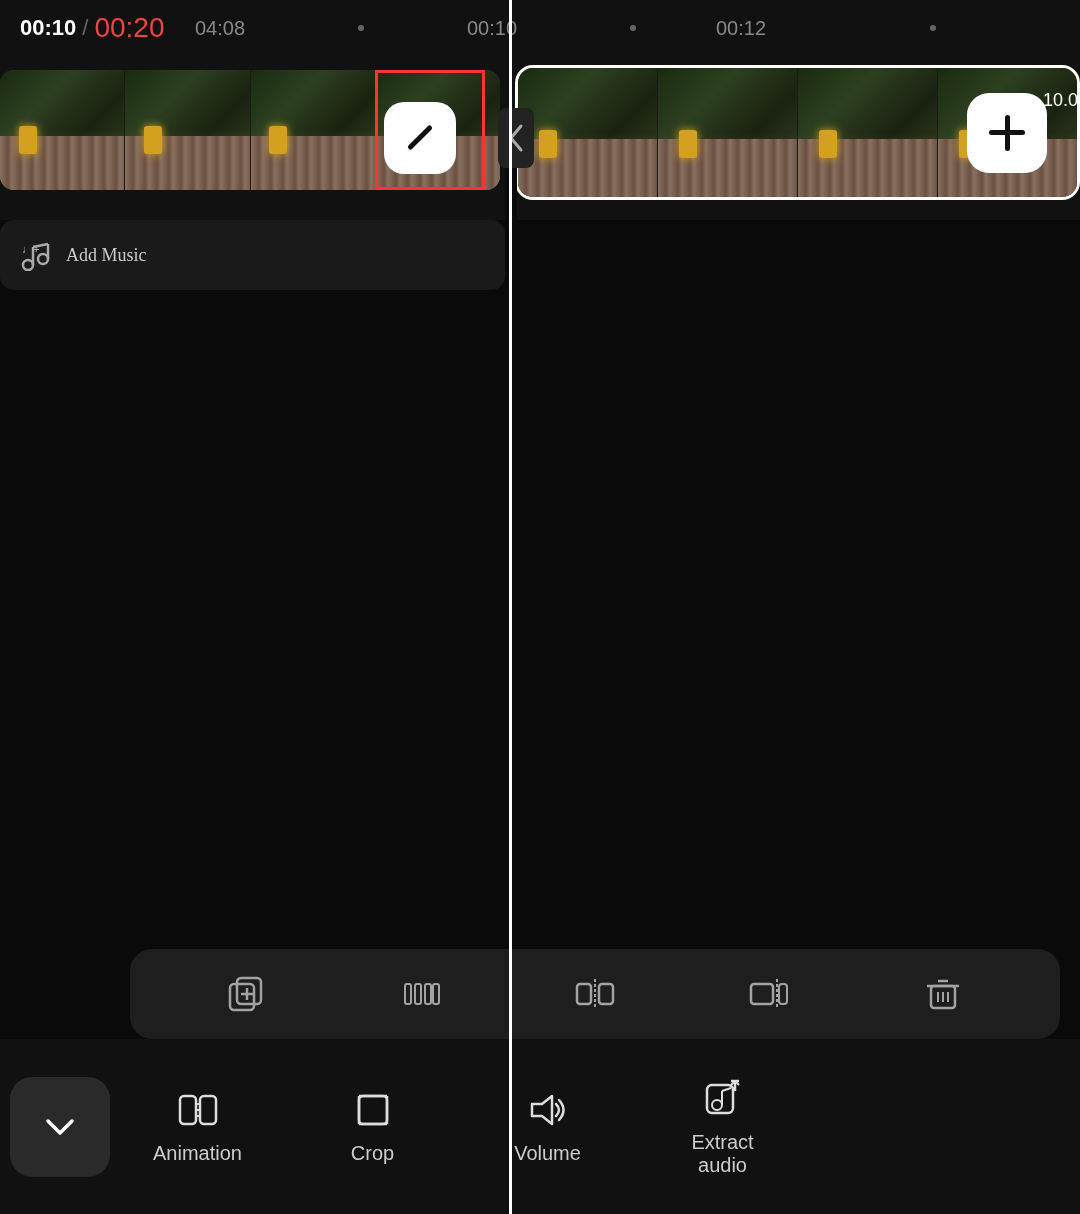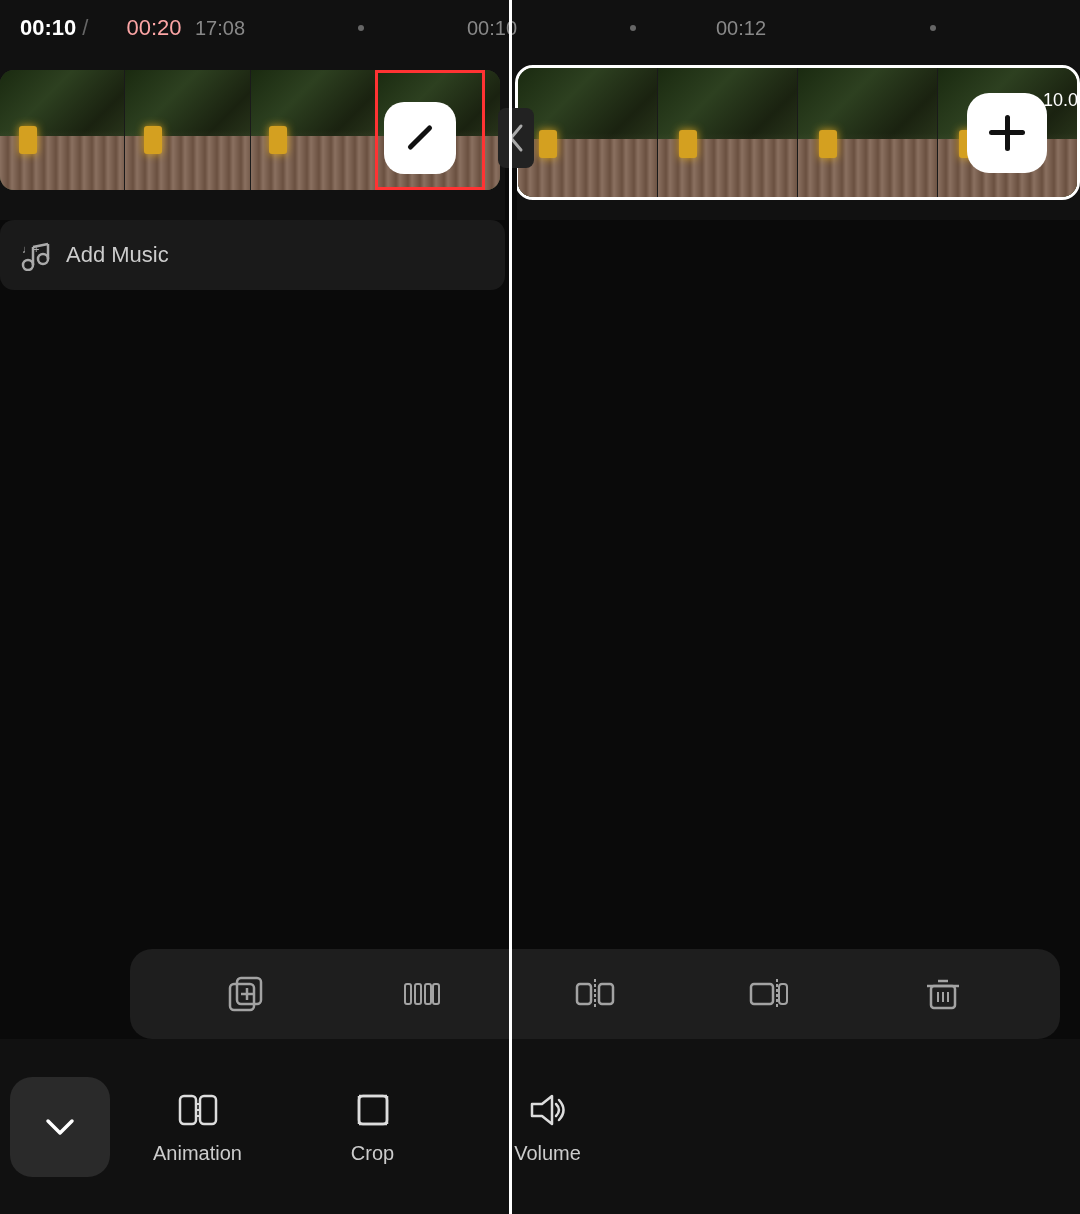"00:20" .time-total { color: #fca5a5 -> #ef4444; font-size: 22px -> 28px; margin-left: 32px -> none }
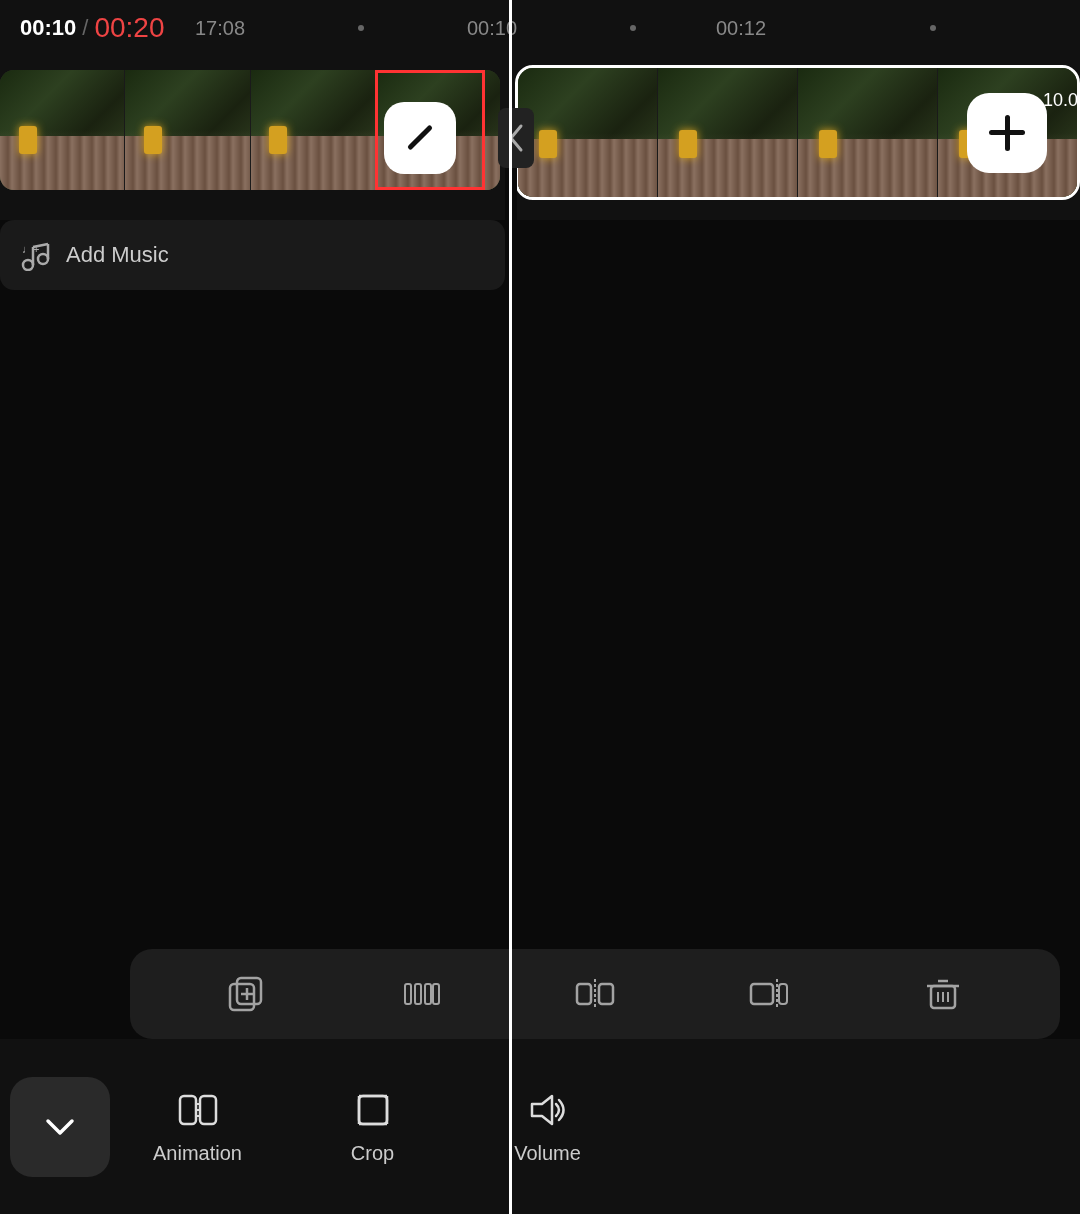"17:08" span.ruler-time { text: 17:08 -> 04:08 }
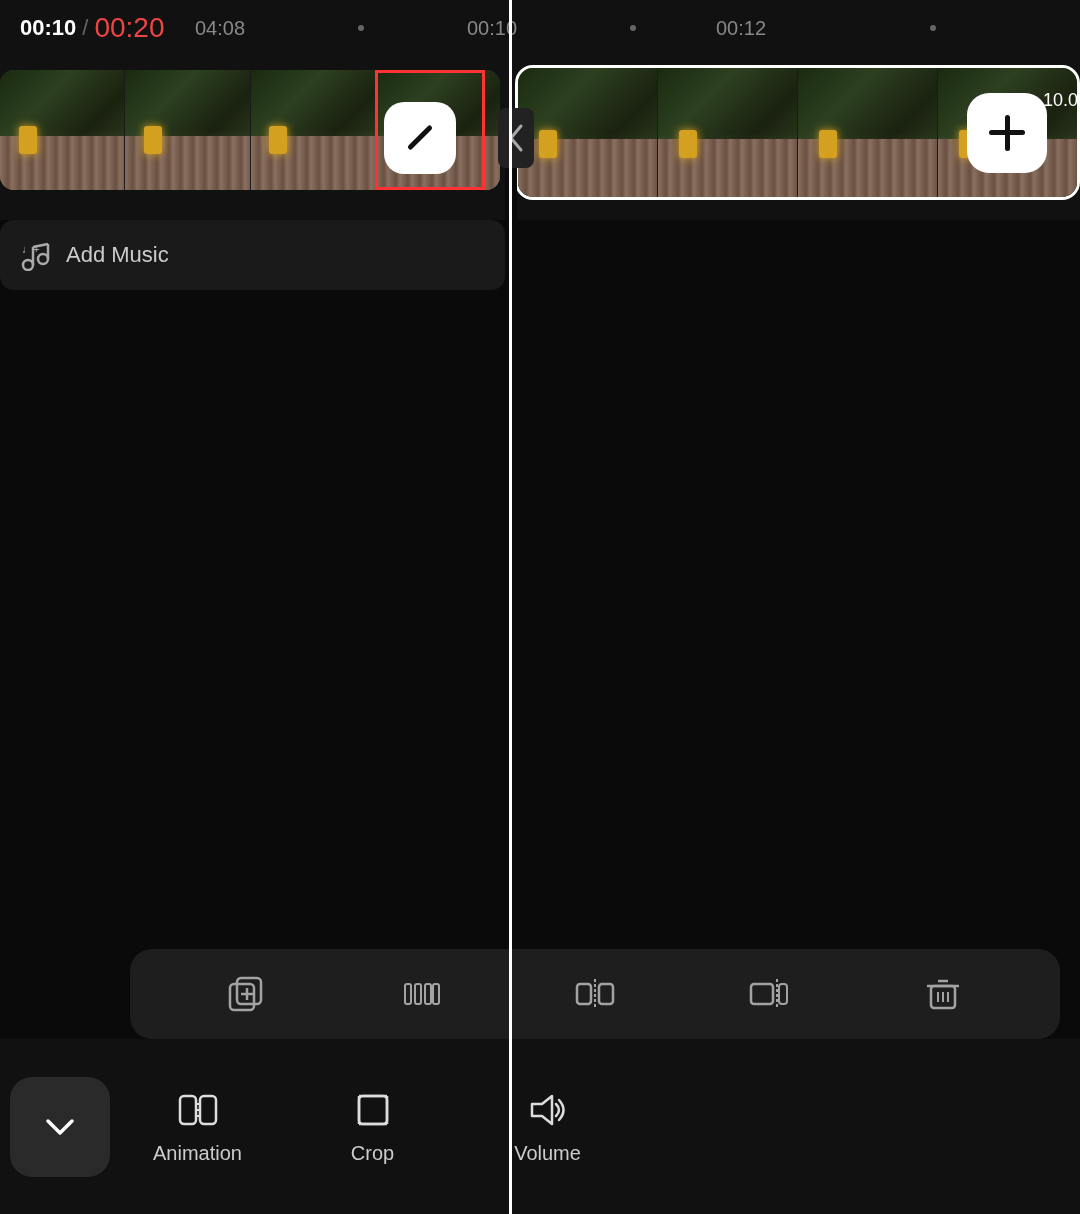"Add Music" .add-music-label { font-family: none -> Liberation Serif, serif; font-size: 22px -> 18px }
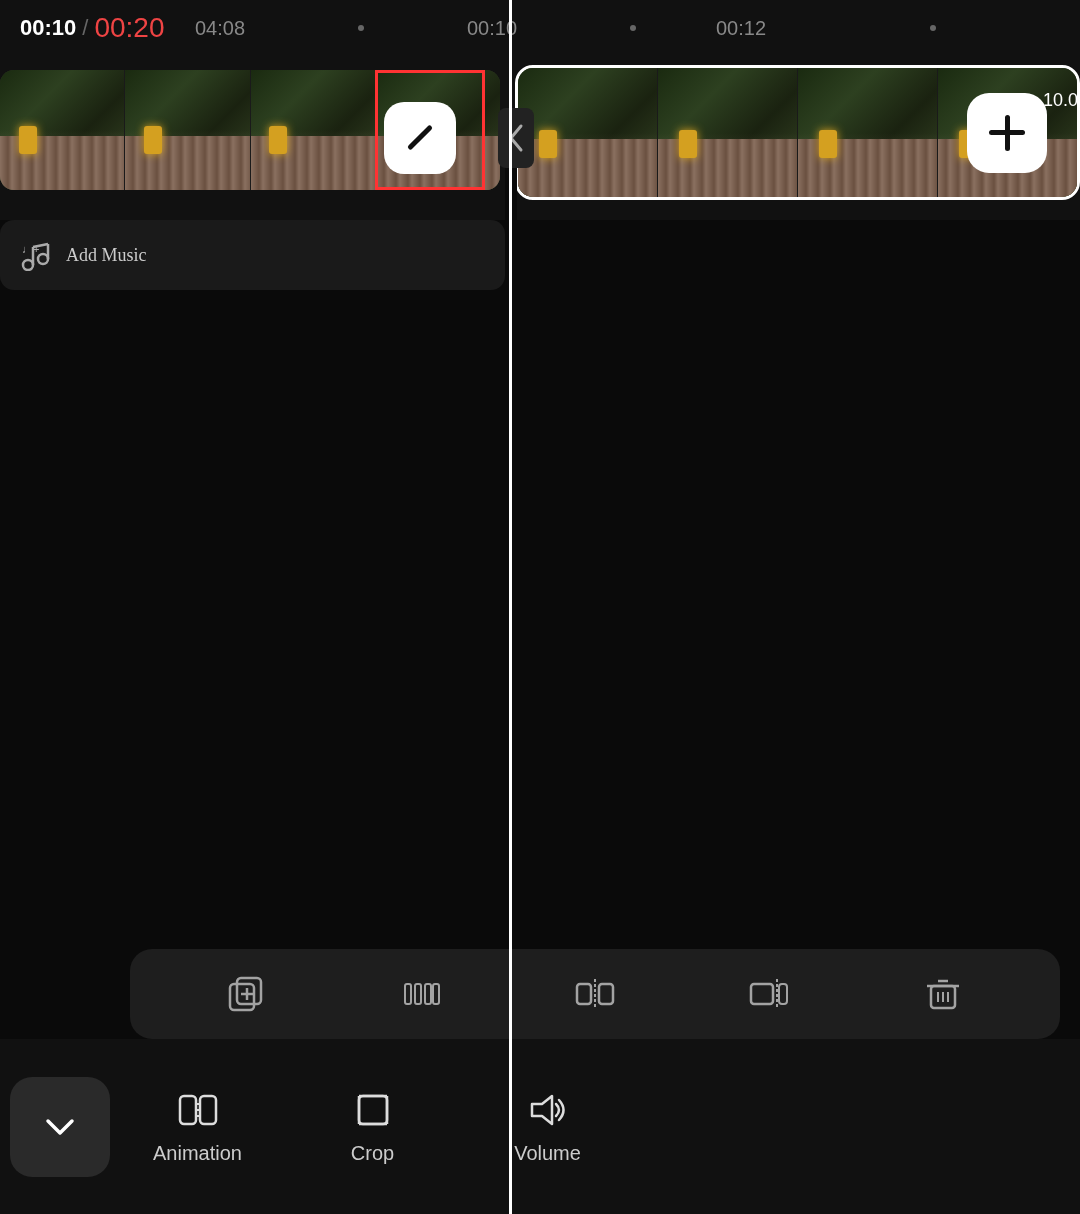"Extract" div.nav-item { html: none -> <div> <div> <svg> <rect></rect> <circle></circle> <line></line> <line></line> <line></line> <line></line> <polyline></polyline> </svg> </div> <span>Extract audio</span> </div> }
